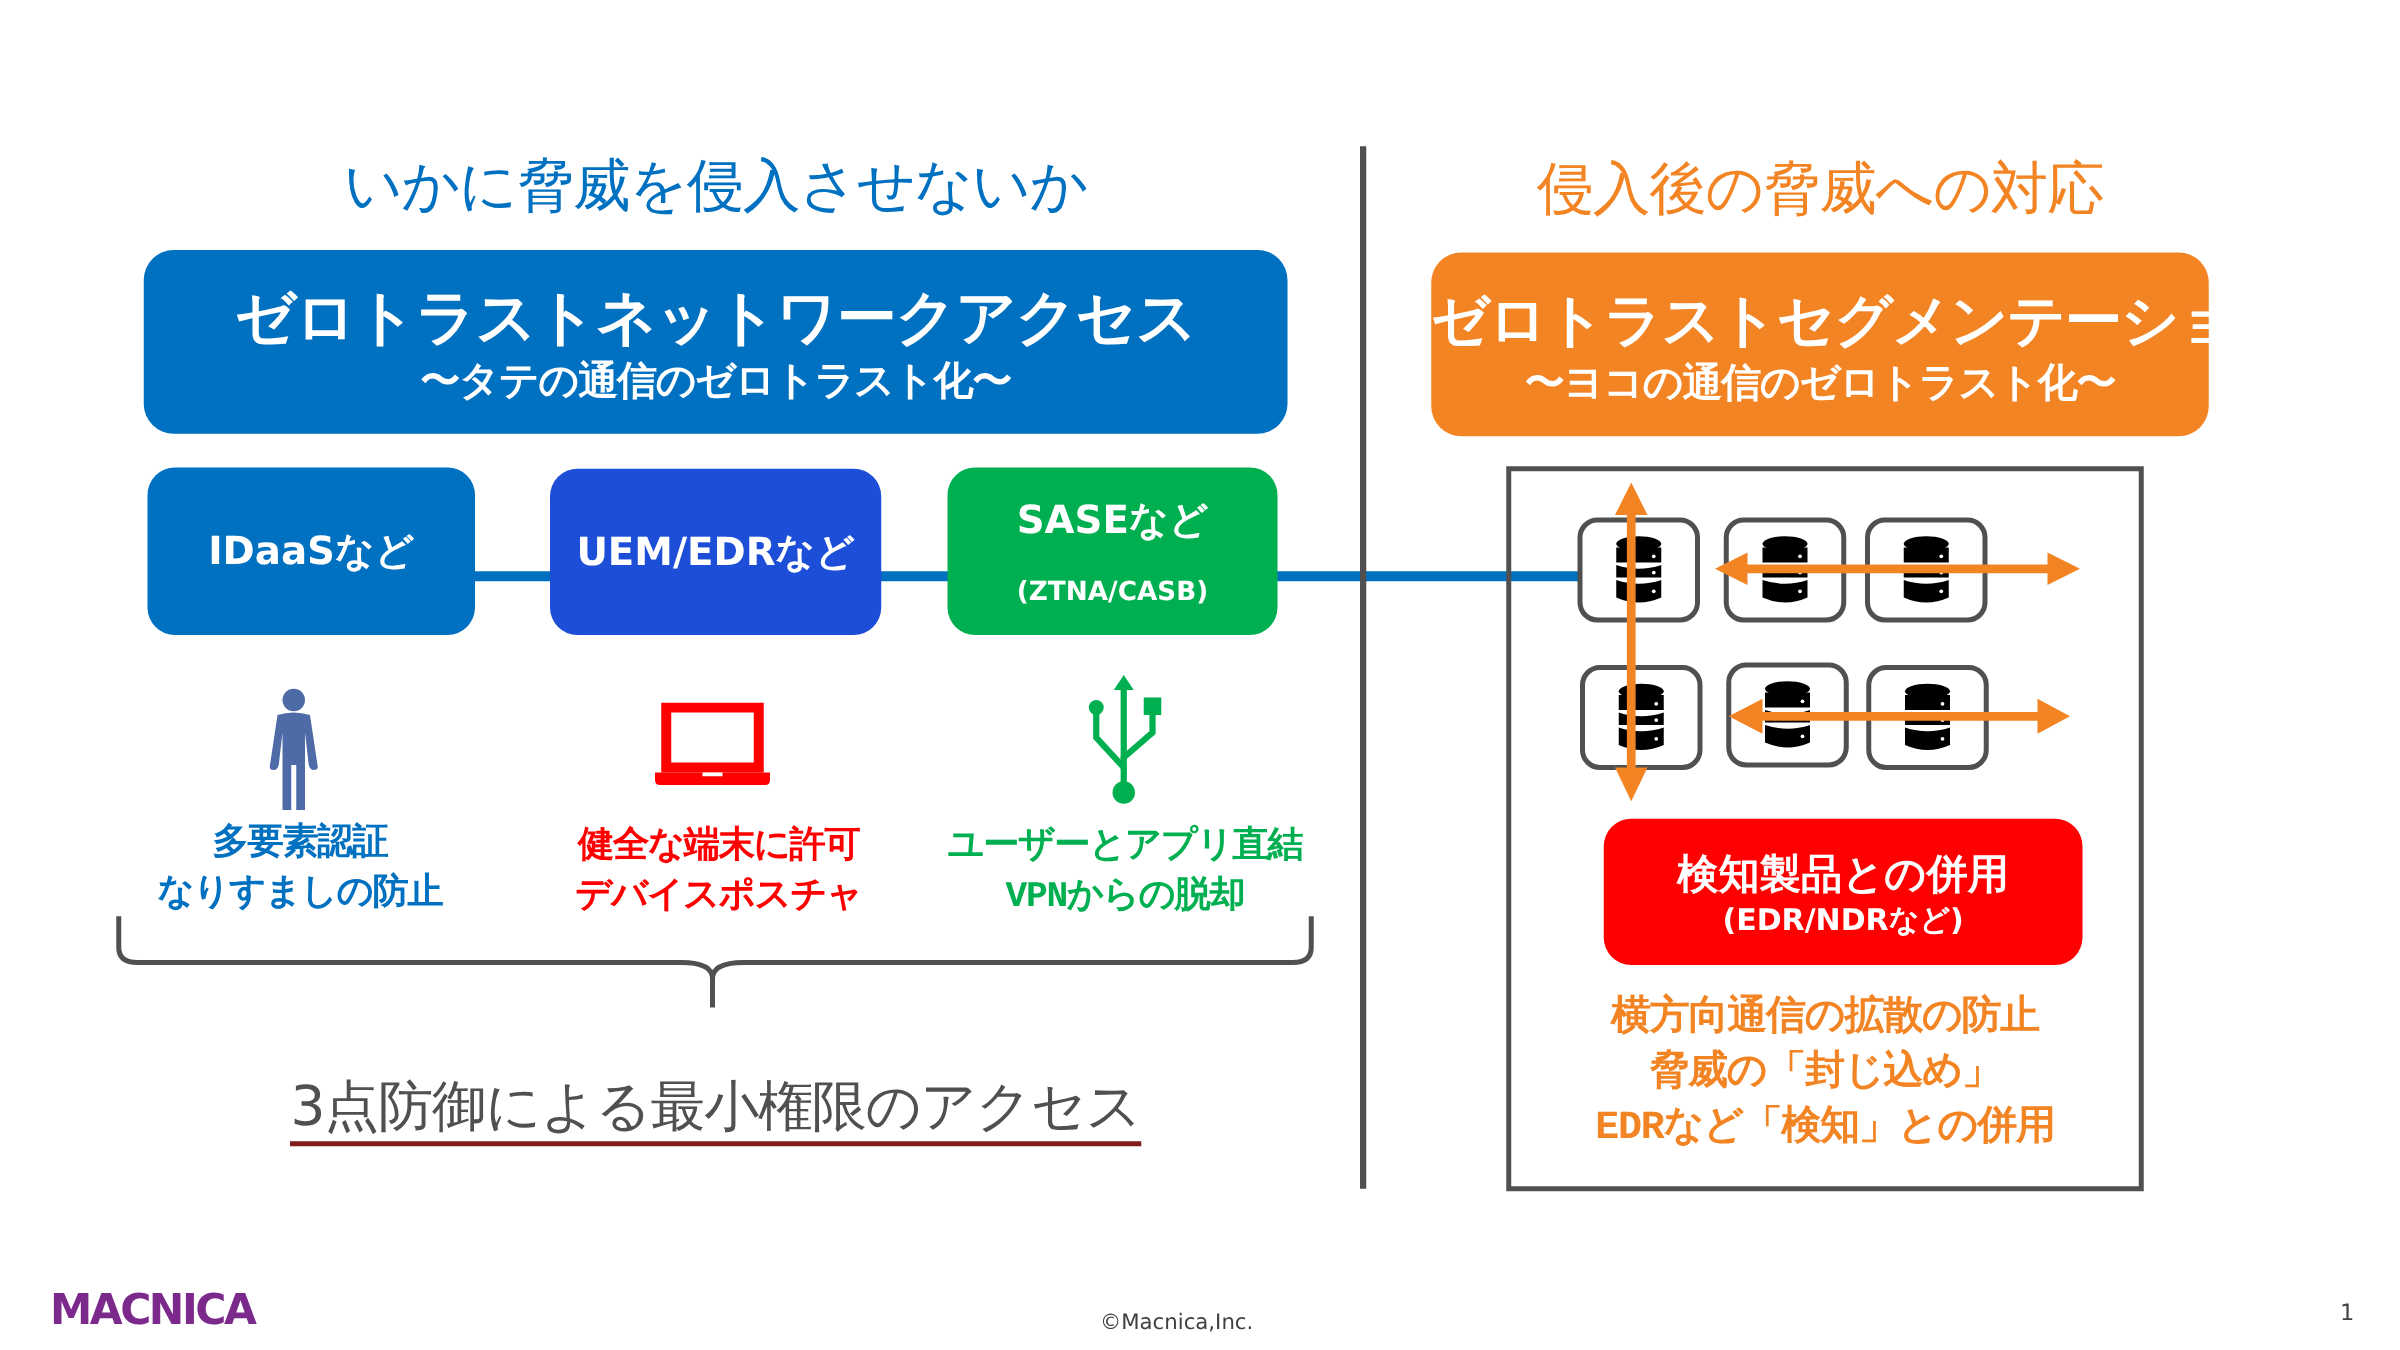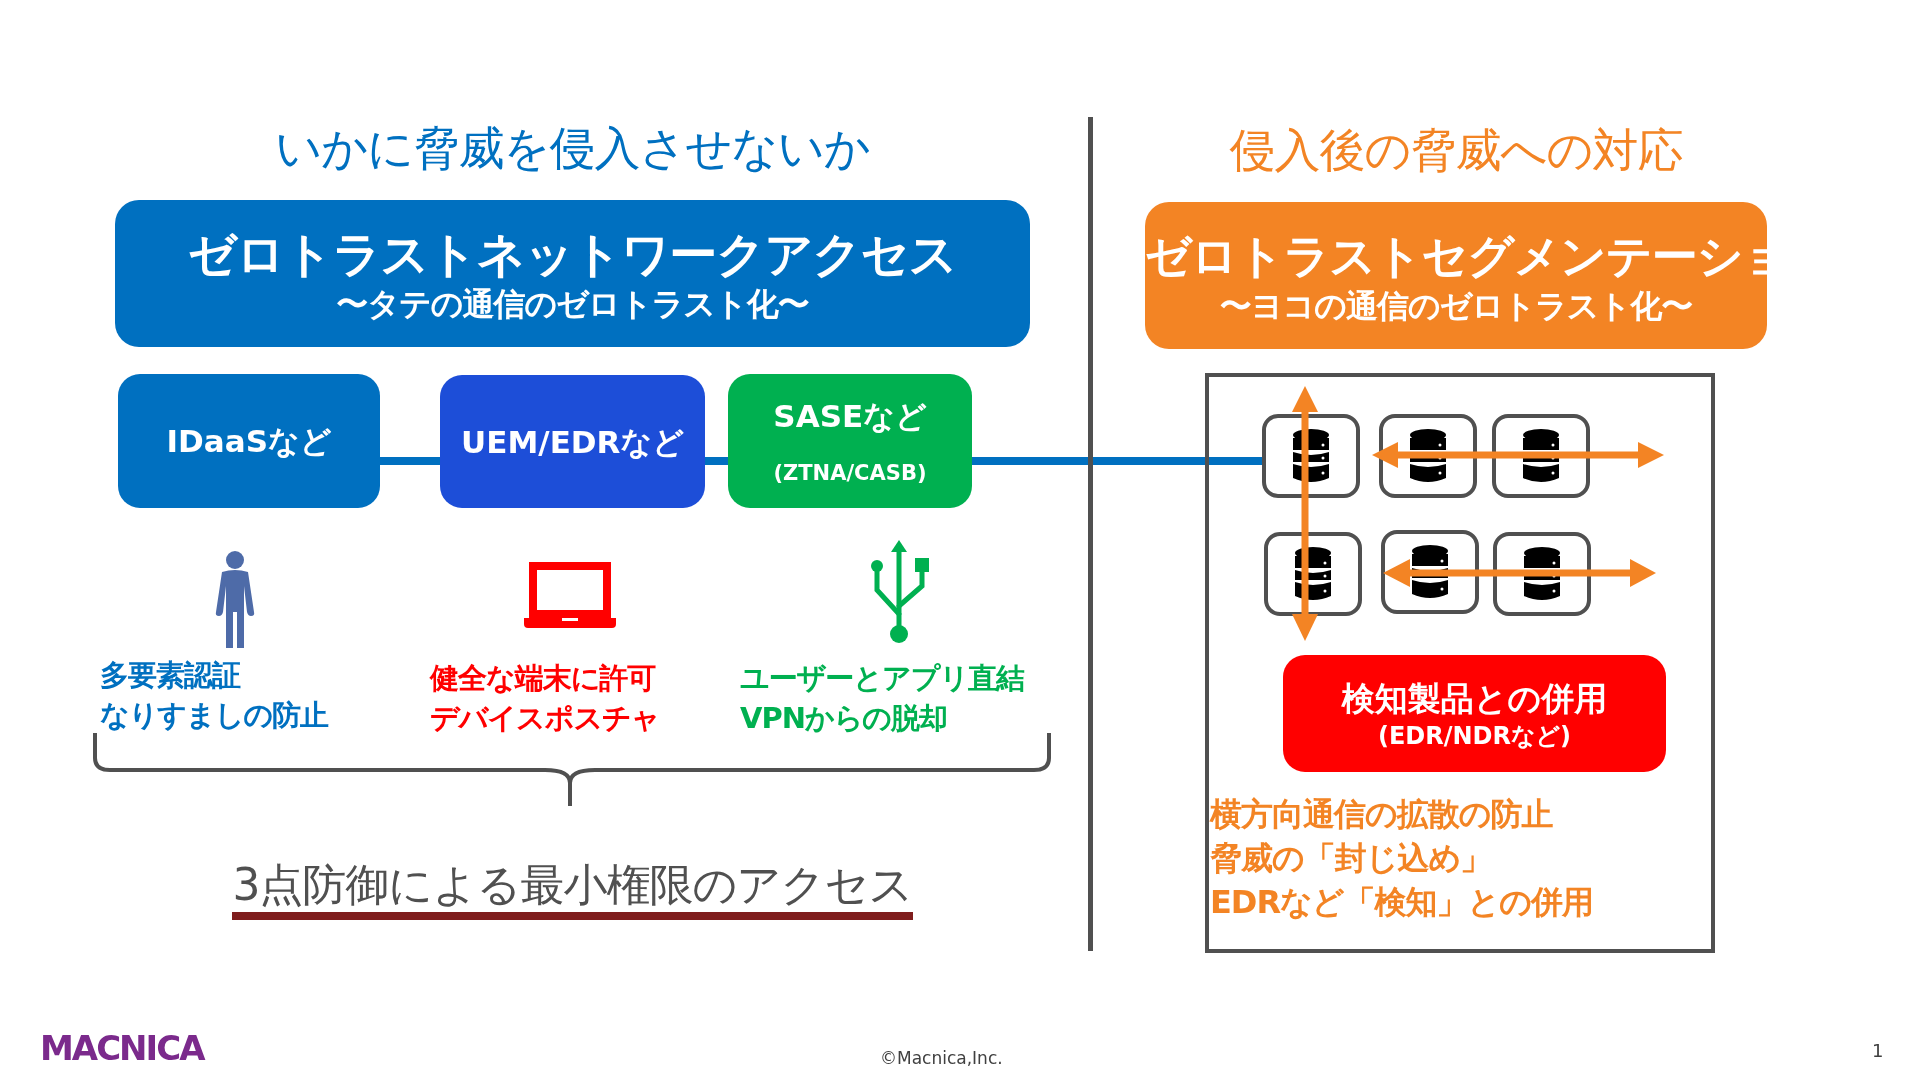"SASEなど" div.abs { left: 728px -> 758px; width: 244px -> 264px }
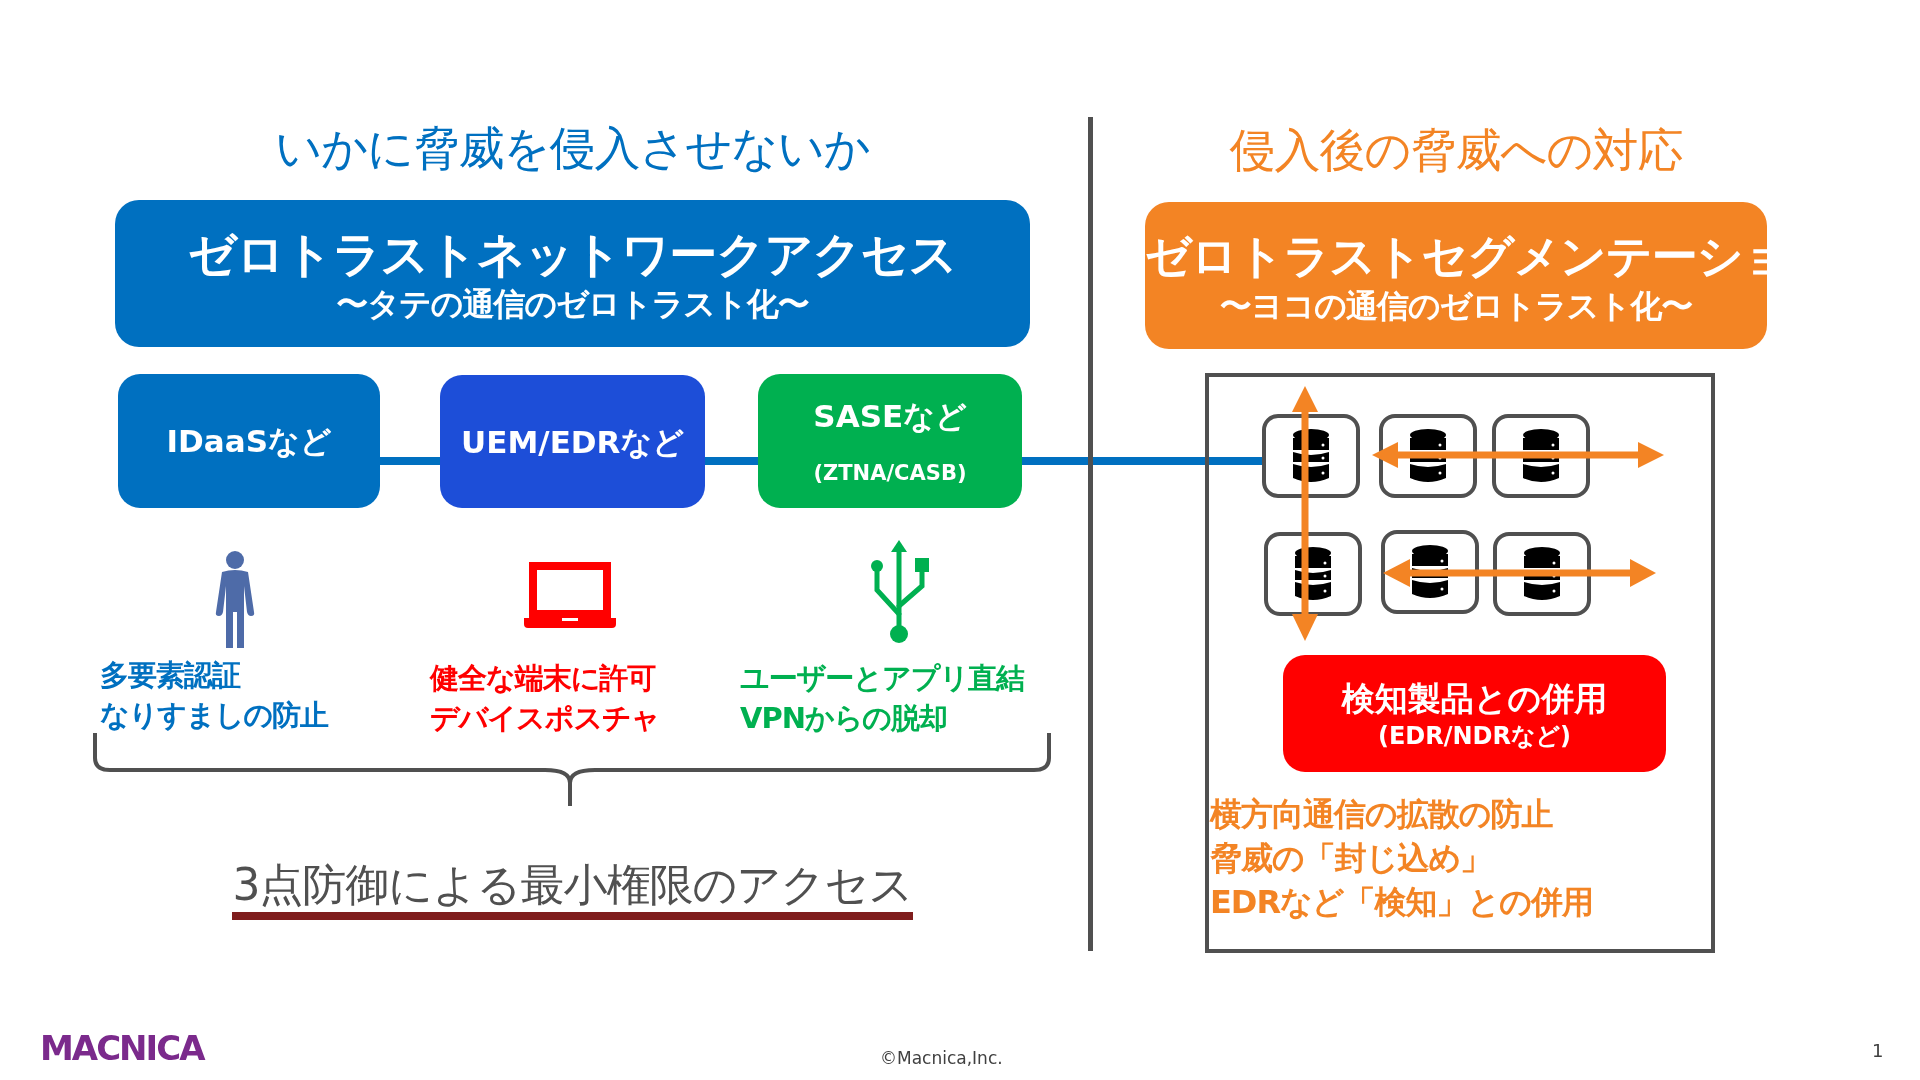"多要素認証" .desc { font-family: none -> Liberation Mono, monospace; text-align: none -> center }
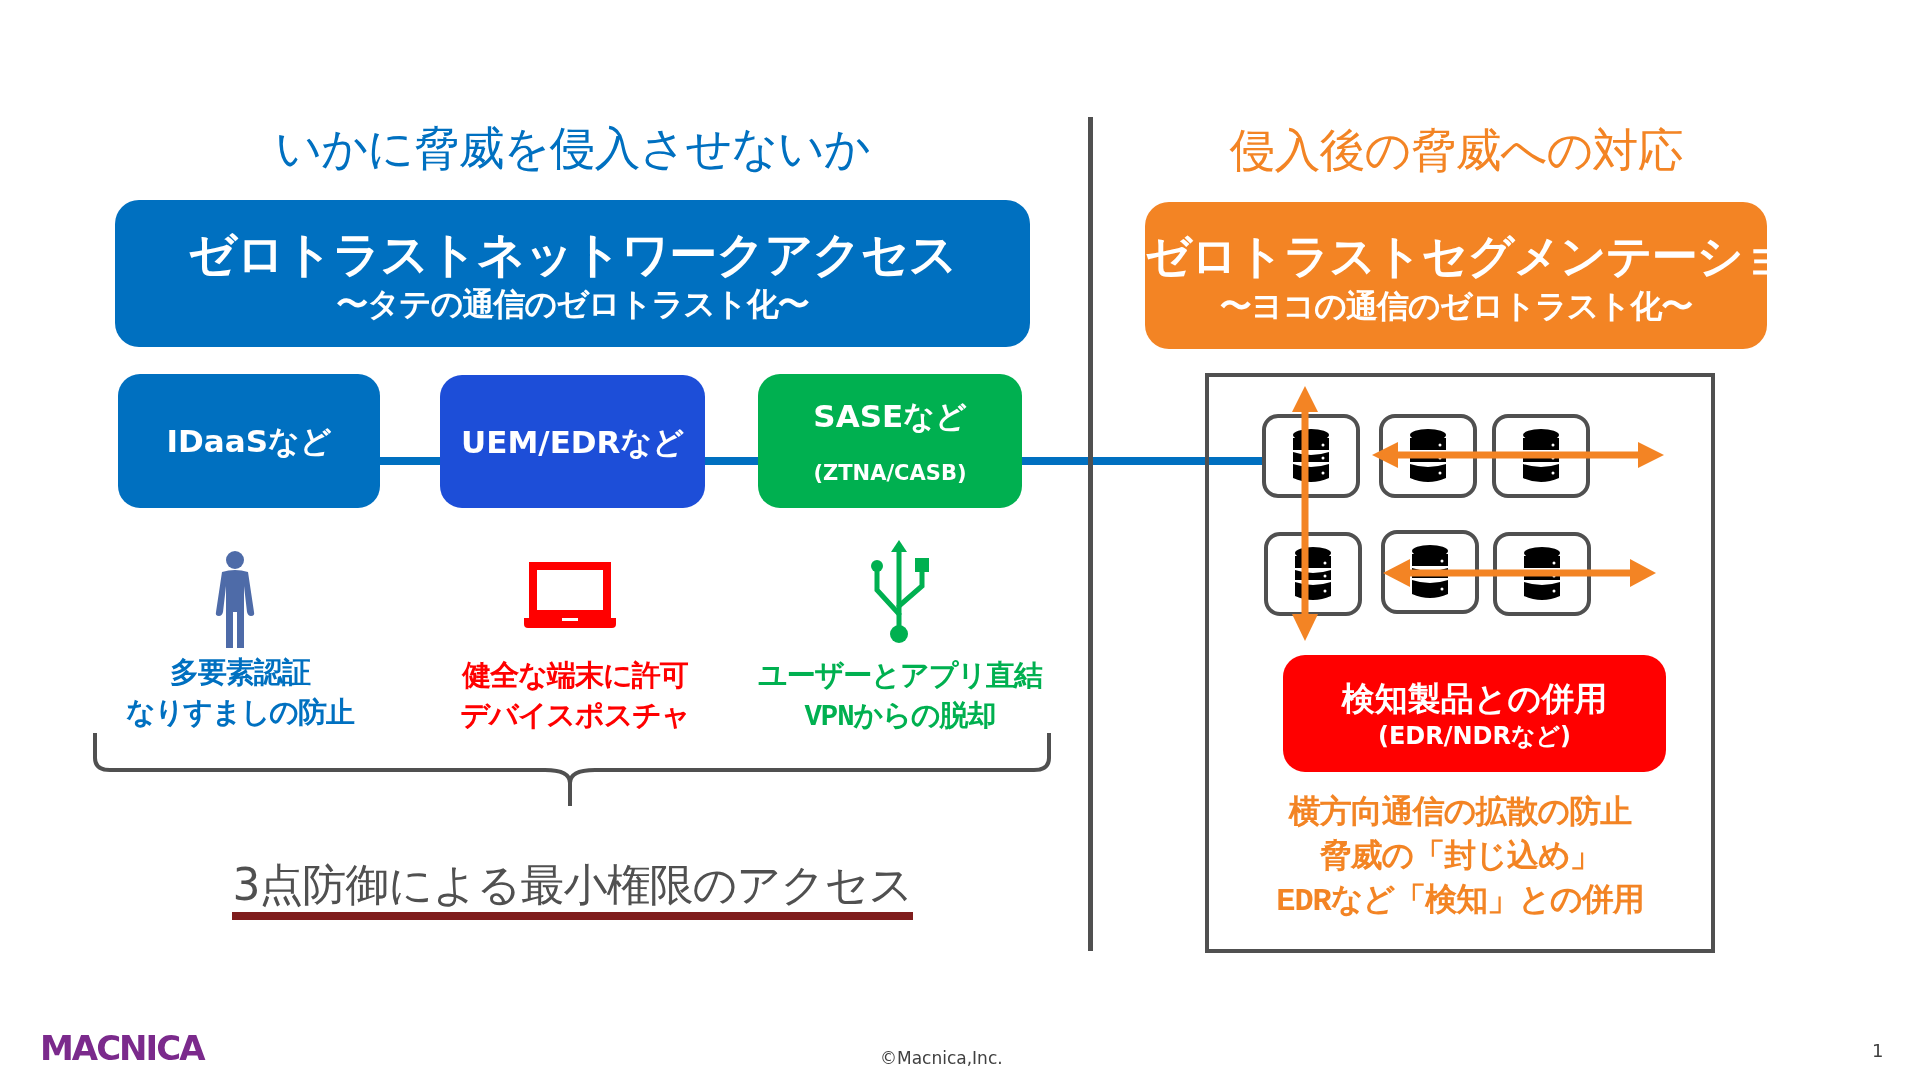"3点防御による最小権限のアクセス" span { border-bottom: 8px solid #7f1d1d -> 4px solid #7f1d1d }
